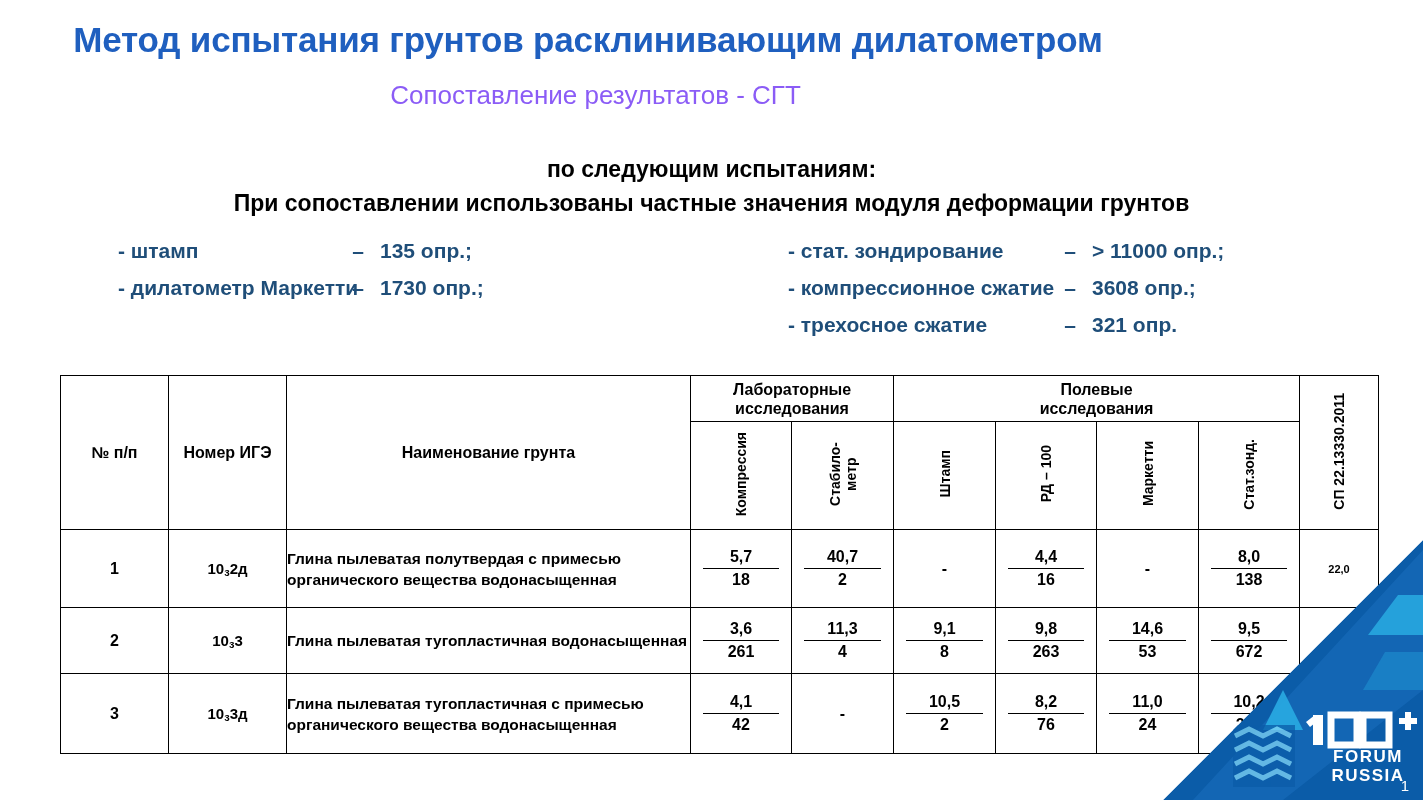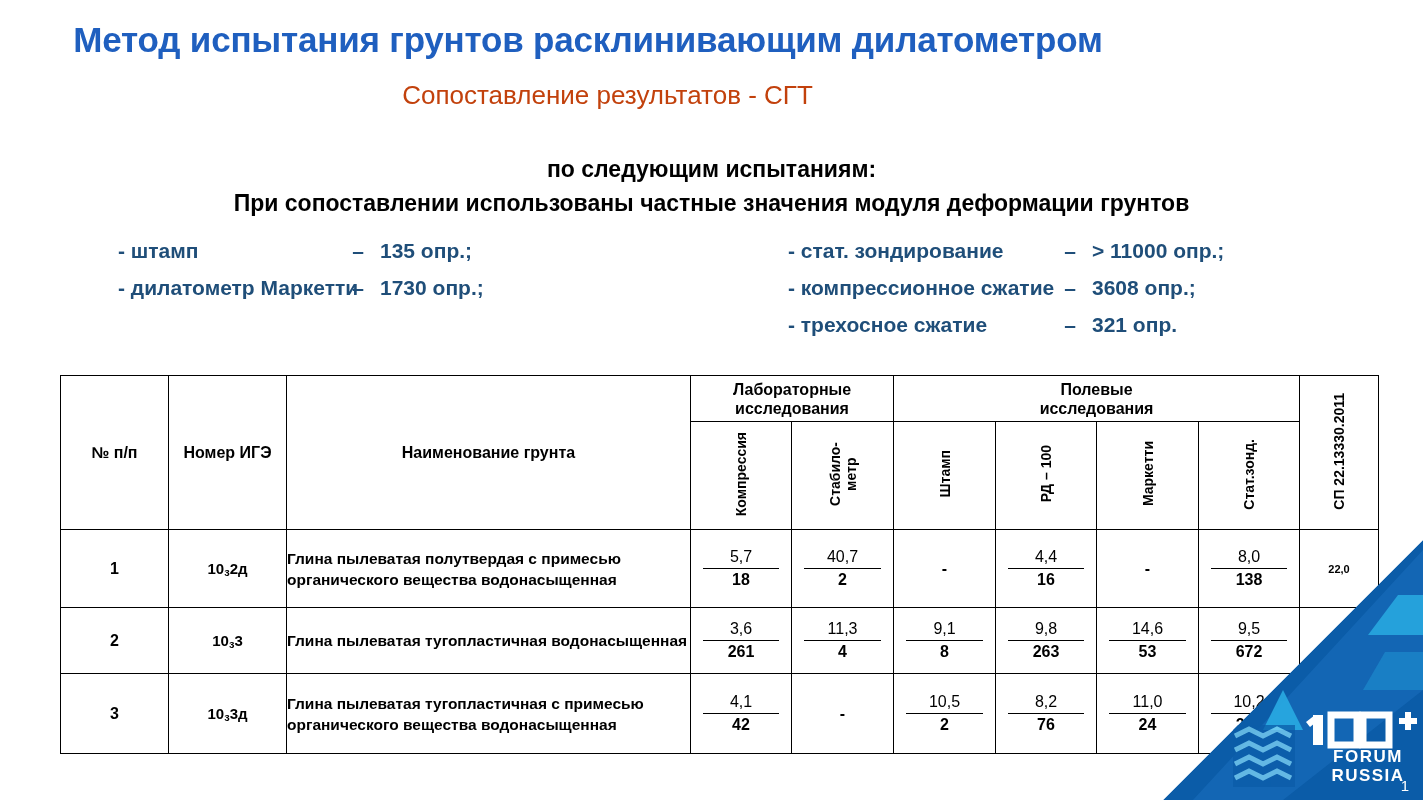"Сопоставление результатов - СГТ" .subtitle { color: #c2410c -> #8b5cf6; left: 12px -> 0 }
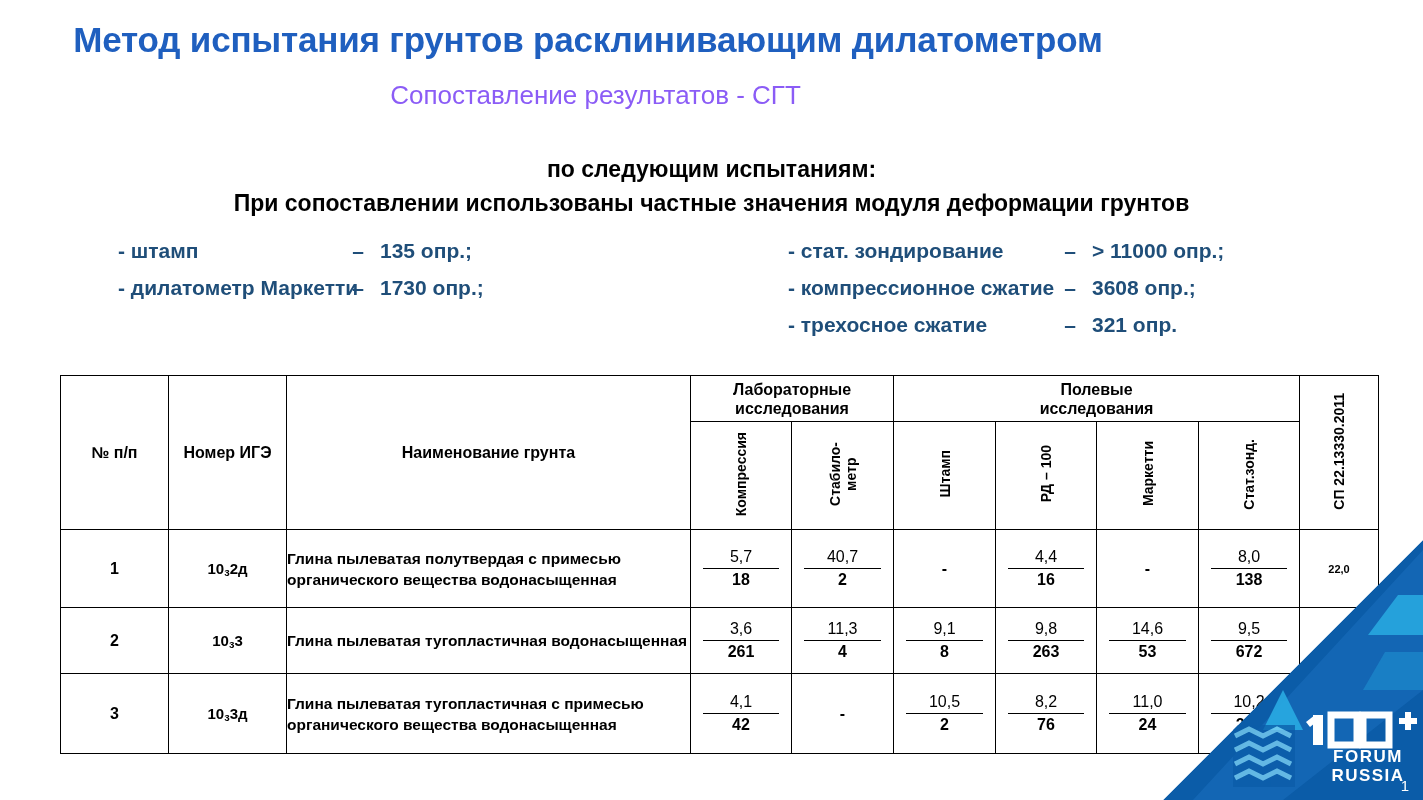"5,7" .frac .top { font-weight: normal -> bold }
